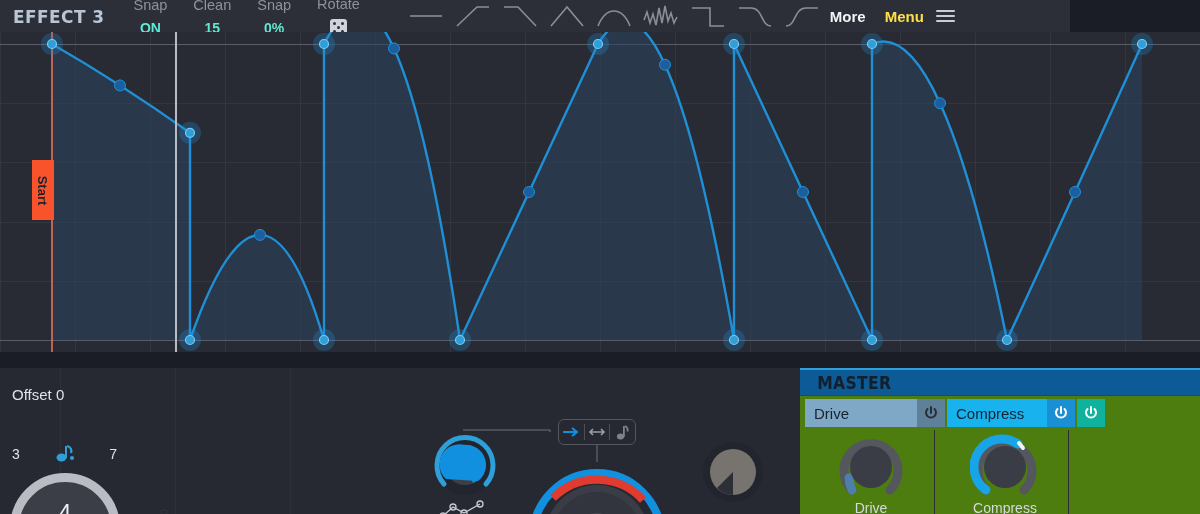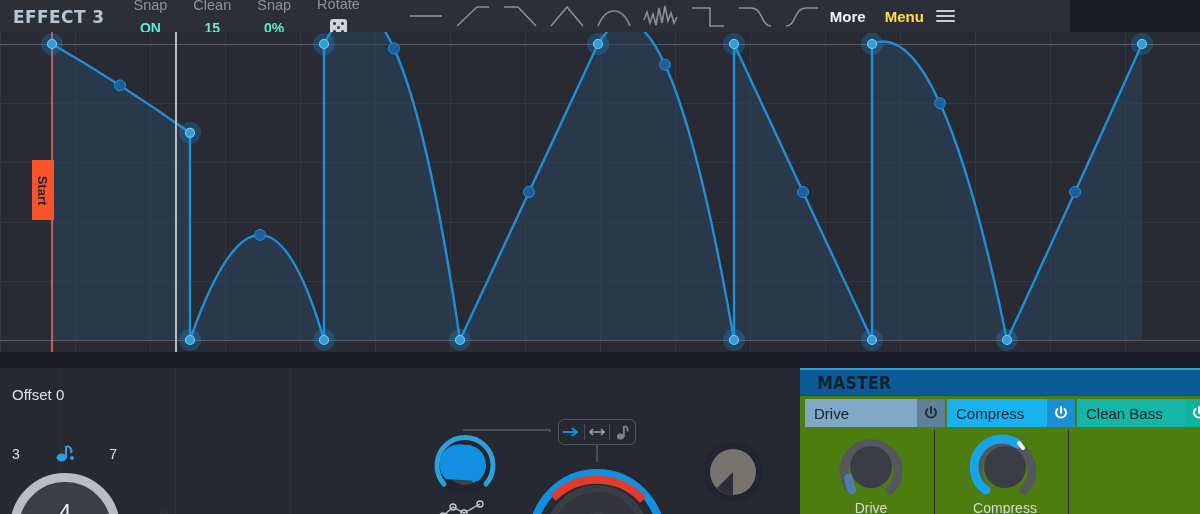"Clean Bass" span.mname { html: <span>Clean Bass</span> -> none }
